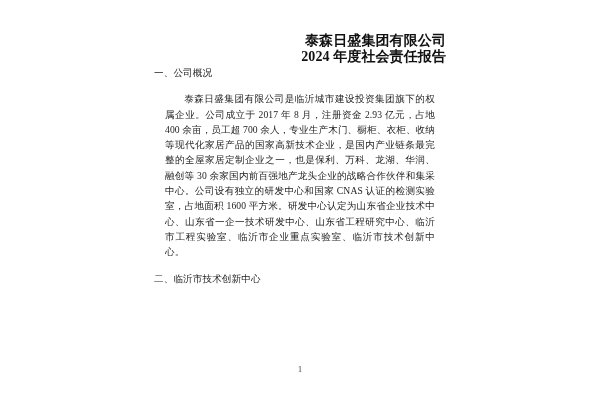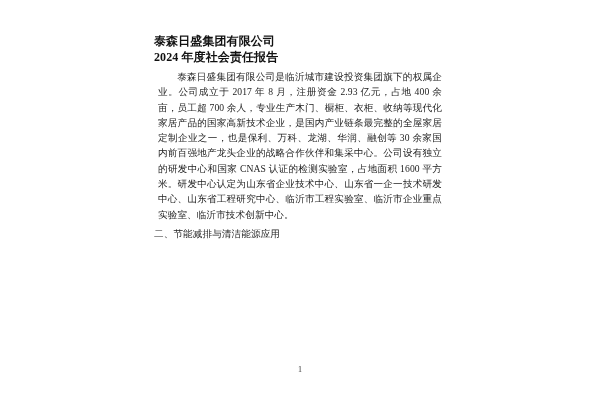"泰森日盛集团有限公司" .doc-title, .doc-subtitle { font-size: 12px -> 14px; text-align: left -> right }
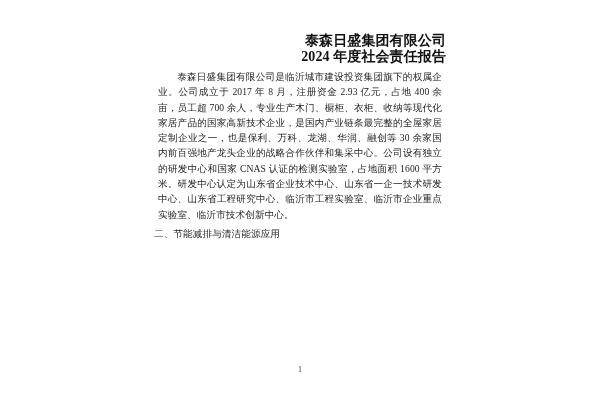"一、公司概况" div.section-heading { html: none -> <div>一、公司概况</div> }
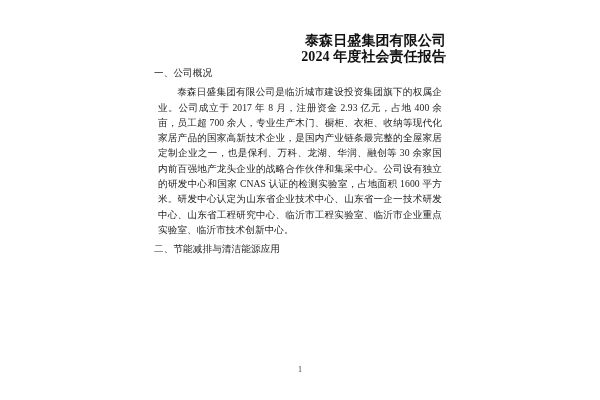"泰森日盛集团有限公司是临沂城市建设投资集团旗下的权属企业。公司成立于 2017" .doc p { margin: 4px -> 11px }
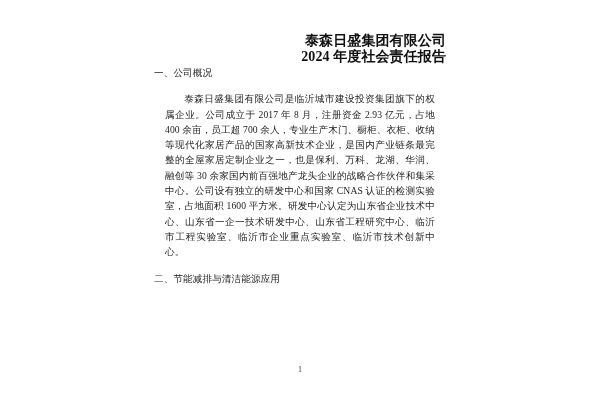"二、节能减排与清洁能源应用" div.section-heading { text: 节能减排与清洁能源应用 -> 临沂市技术创新中心 }
